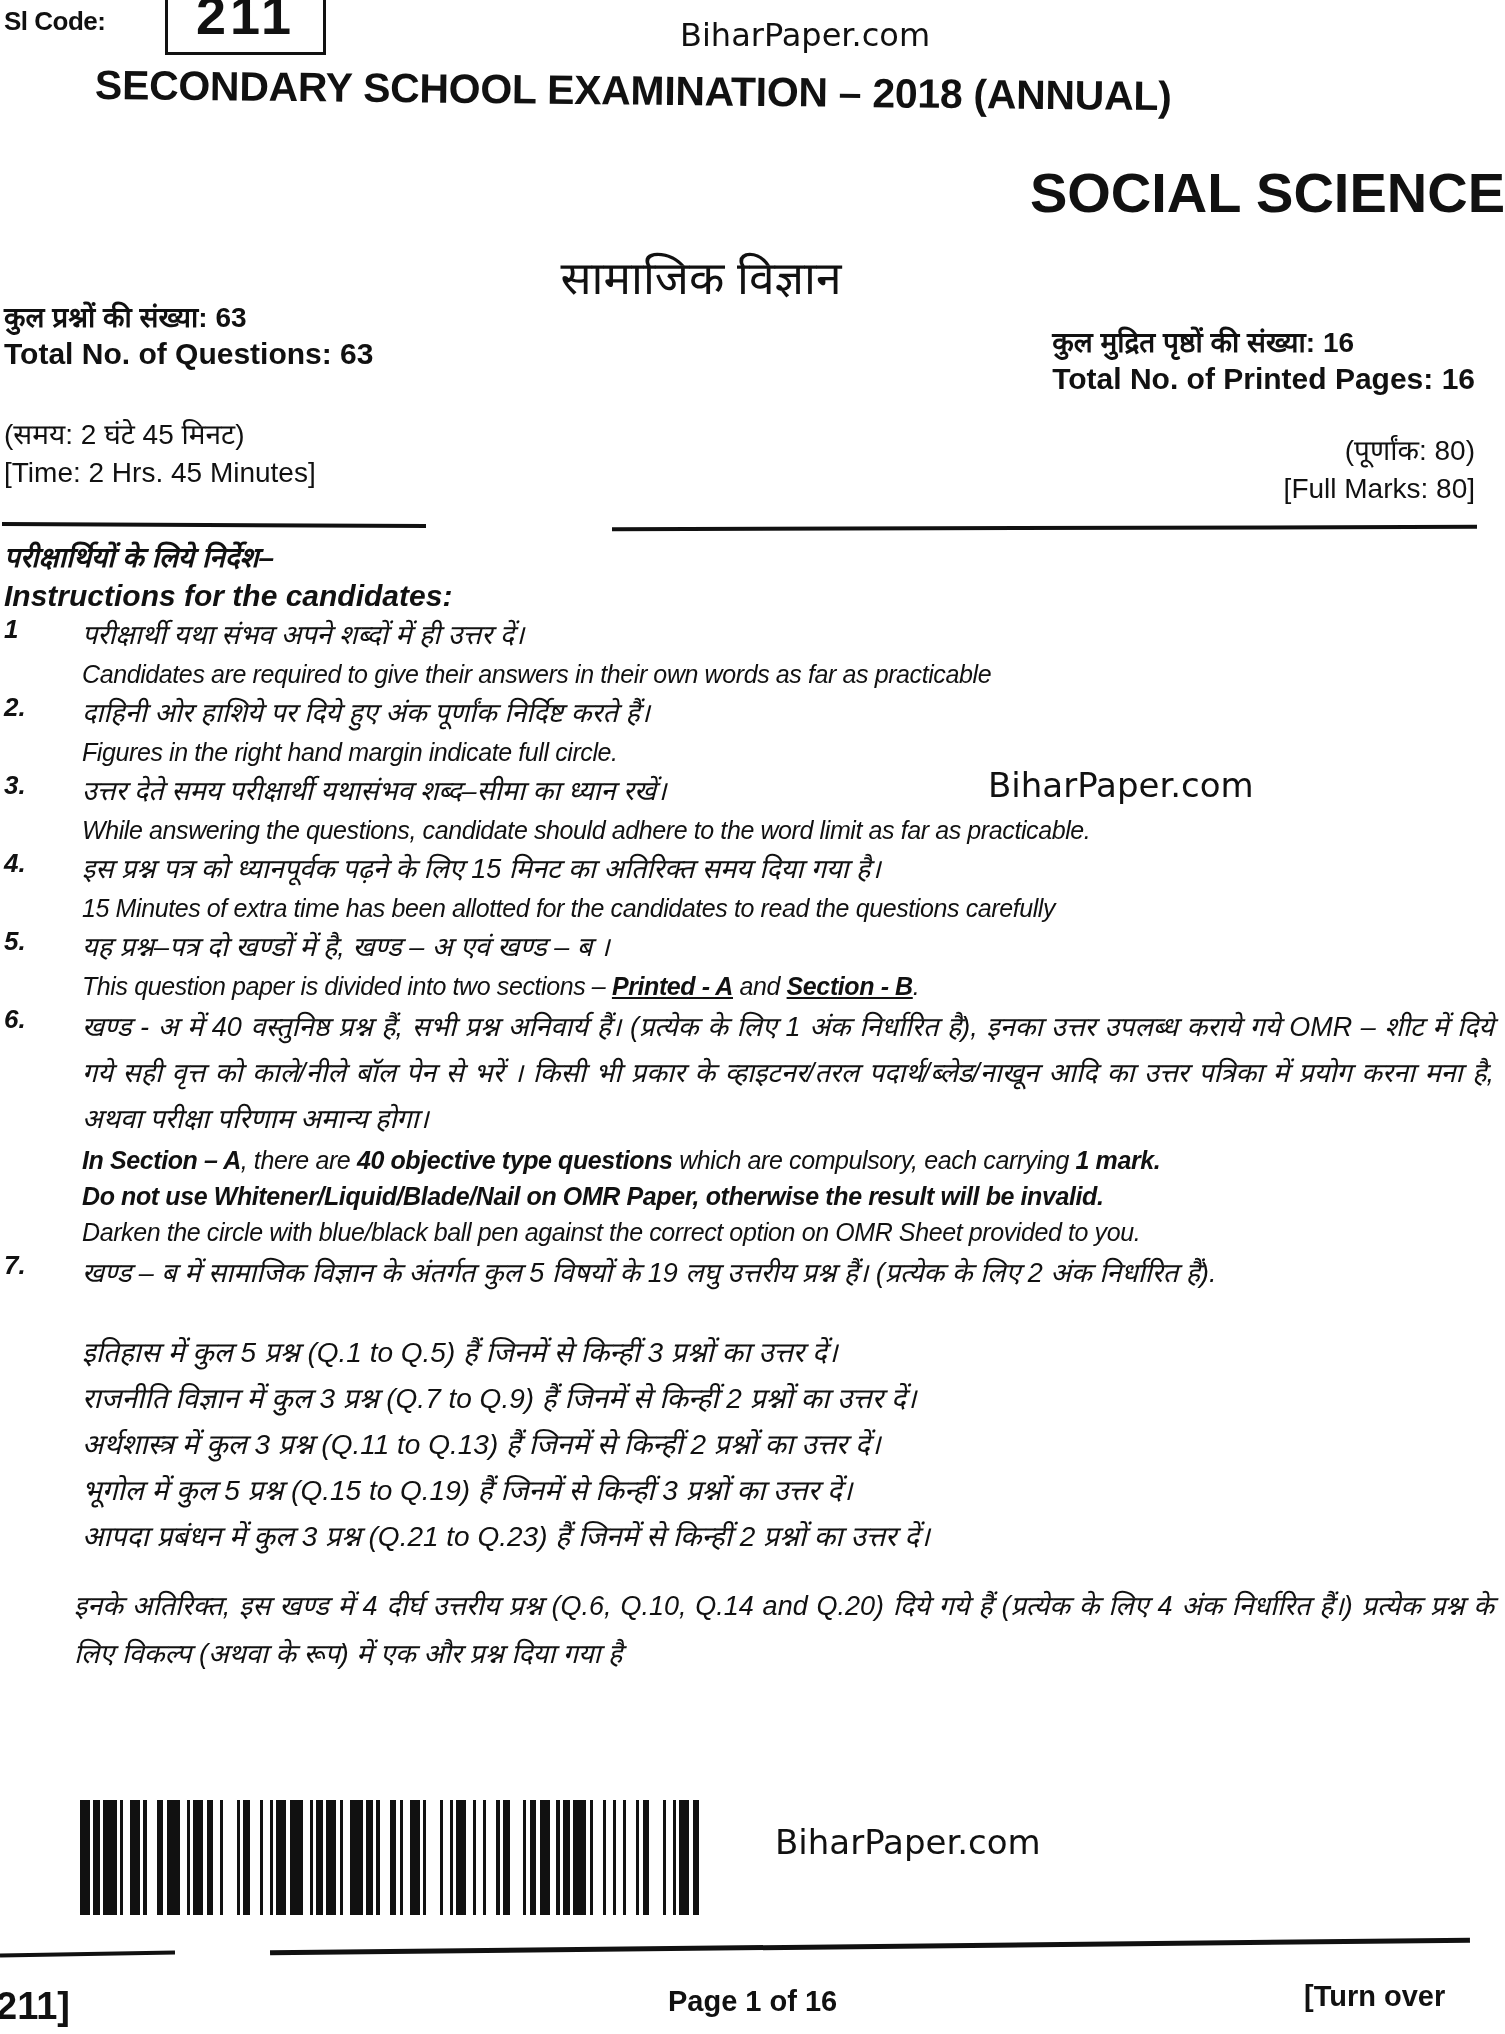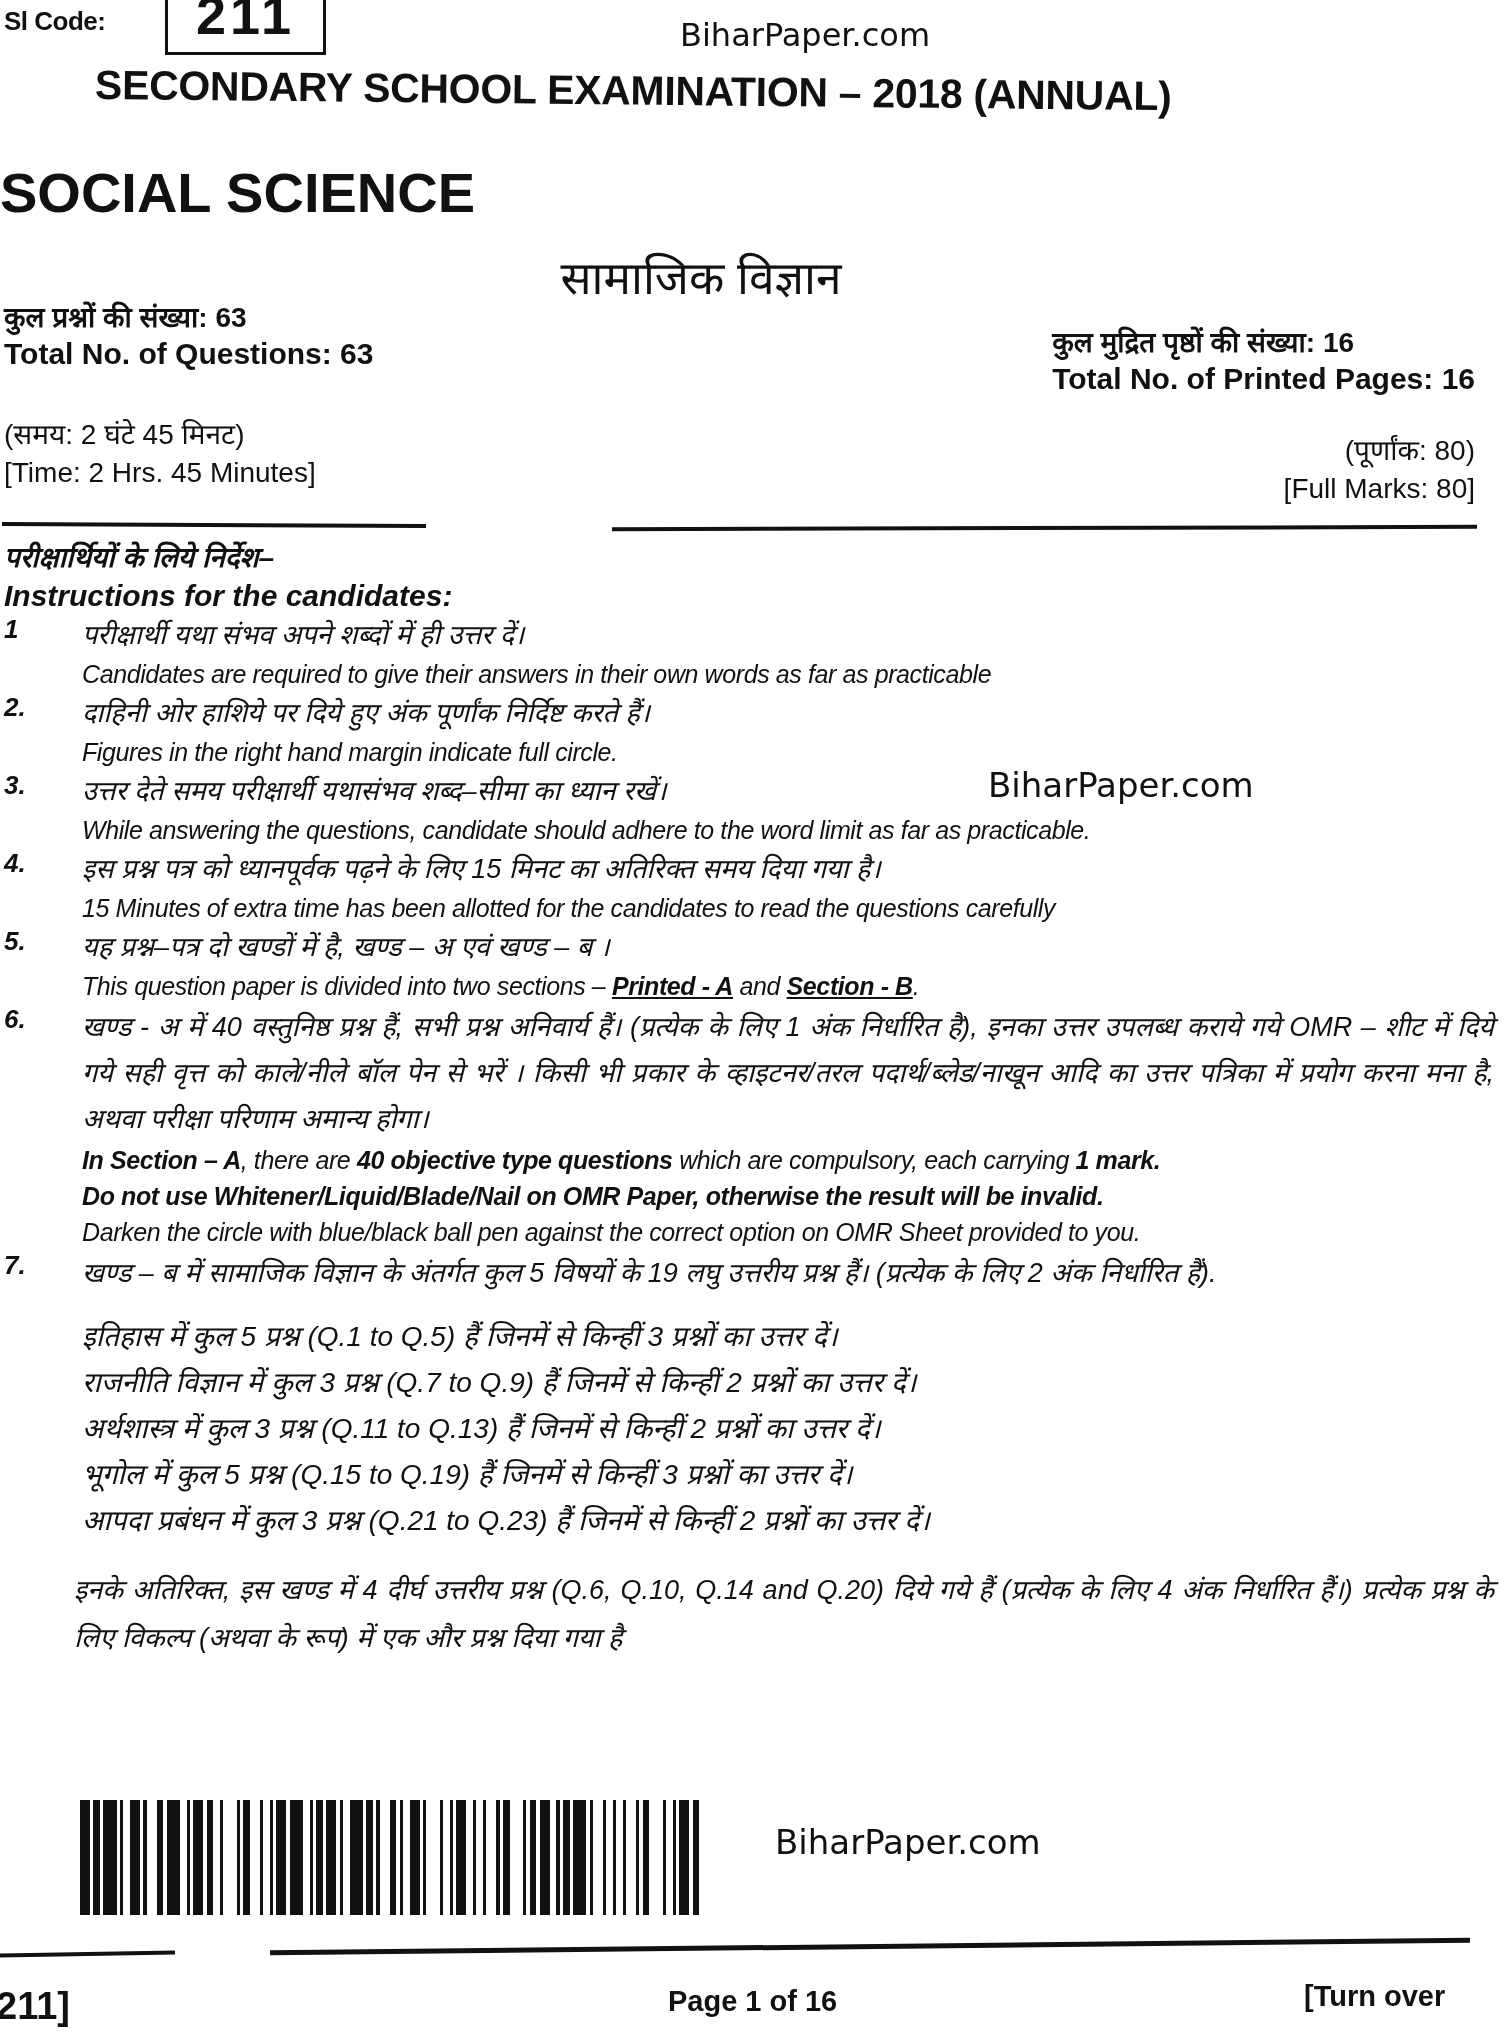"SOCIAL SCIENCE" .subject { text-align: left -> right }
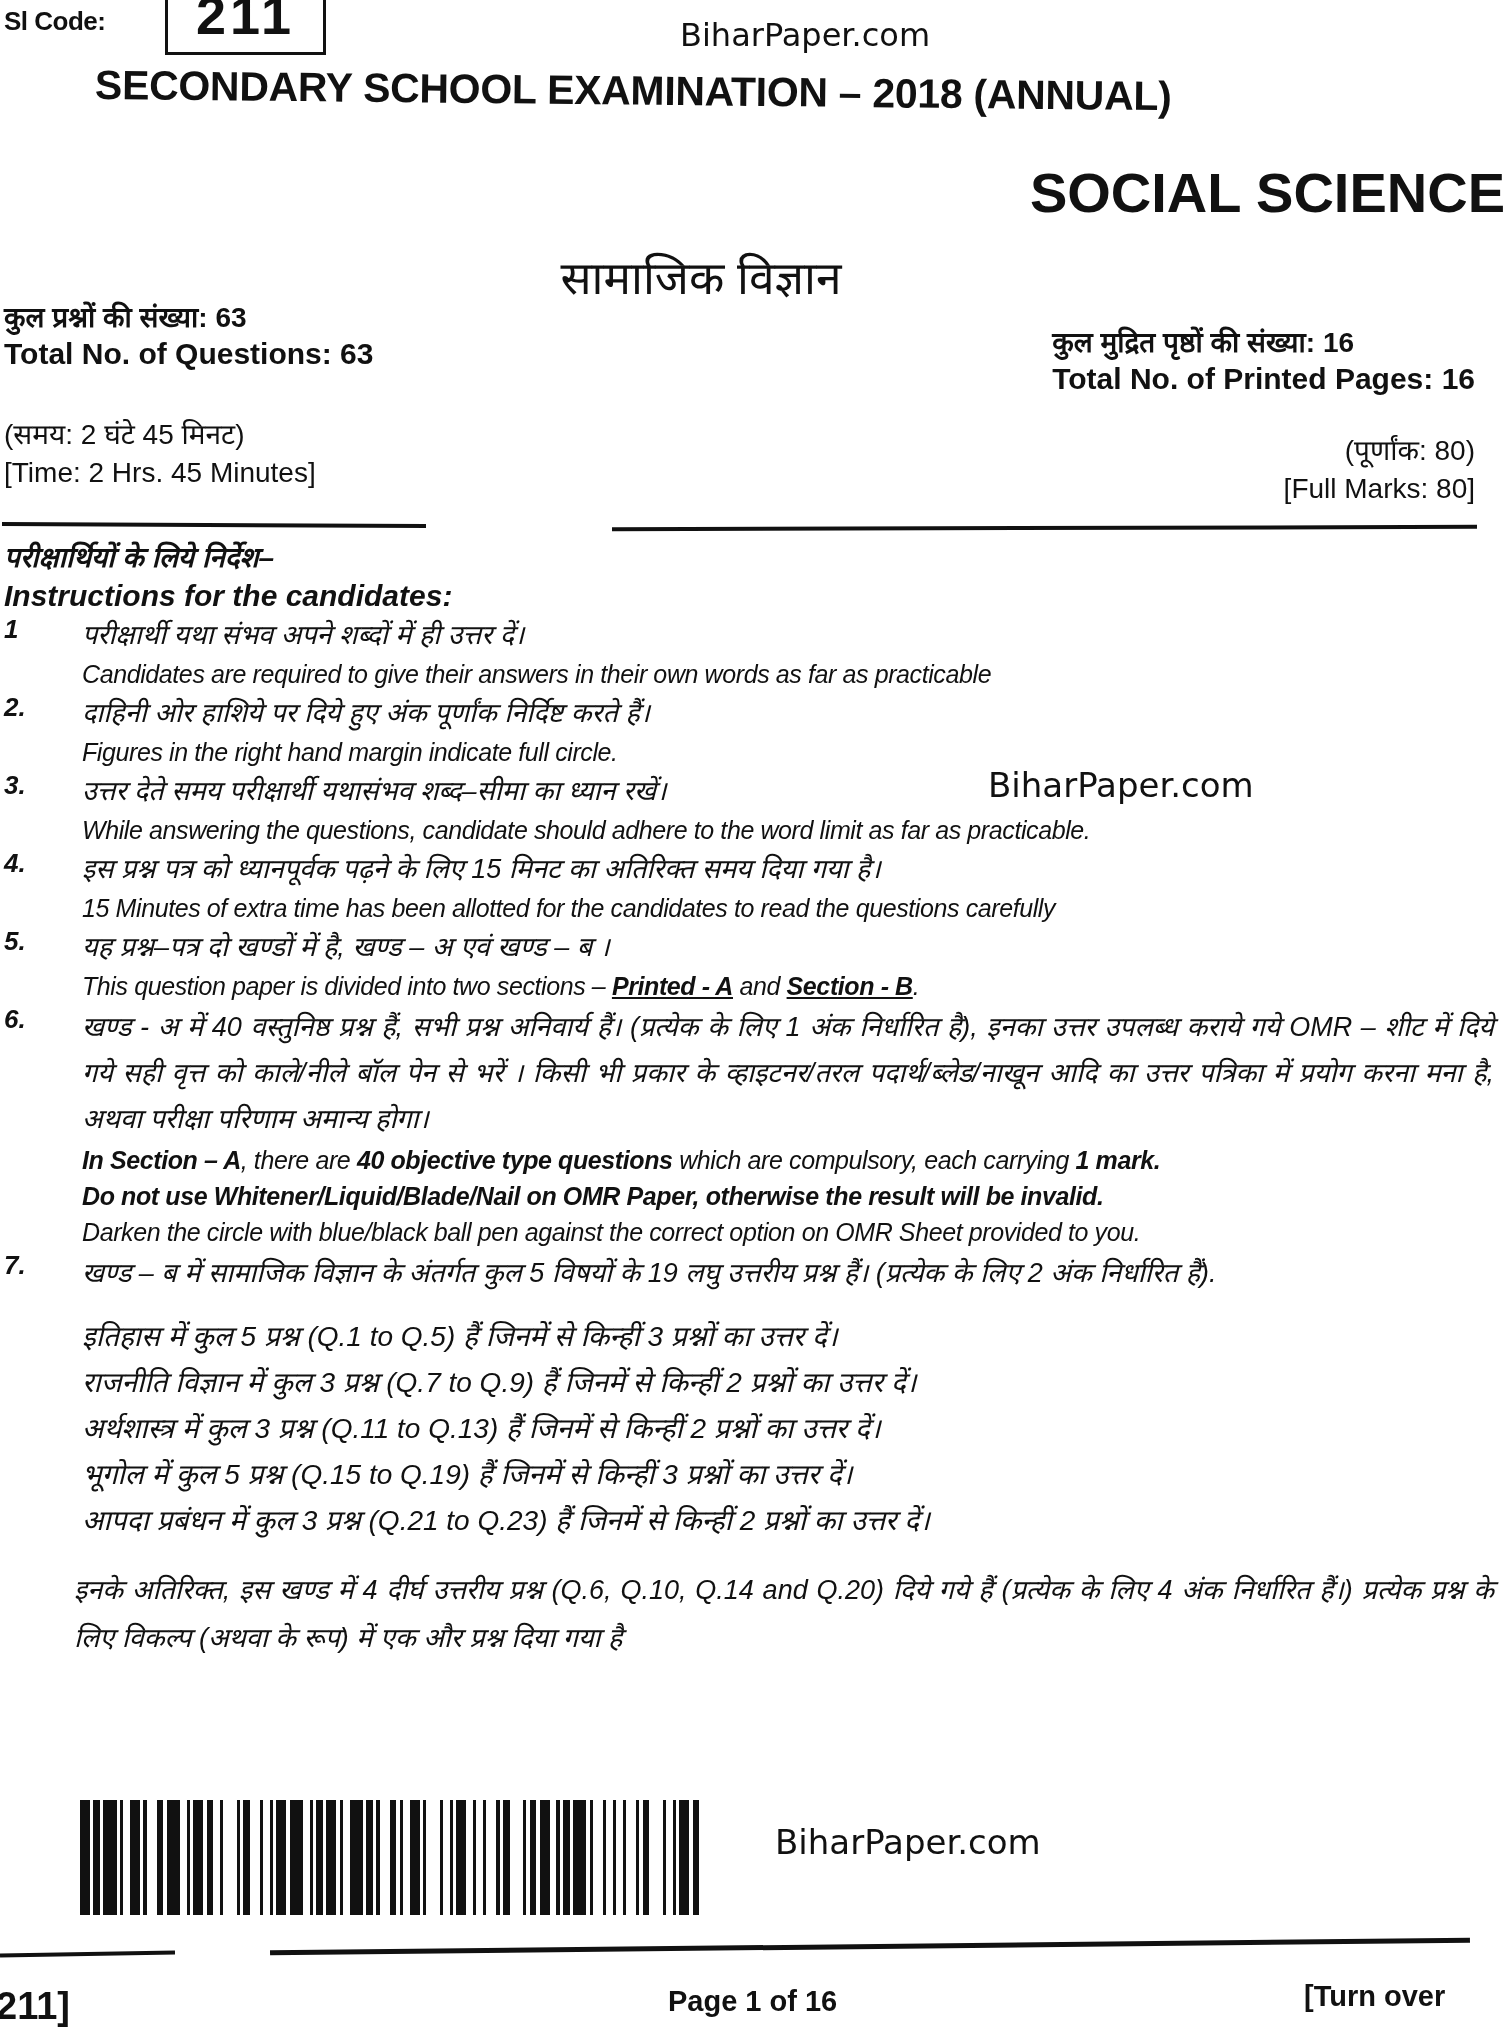"इतिहास में कुल 5 प्रश्न" .sub-block { margin-top: 18px -> 34px }
